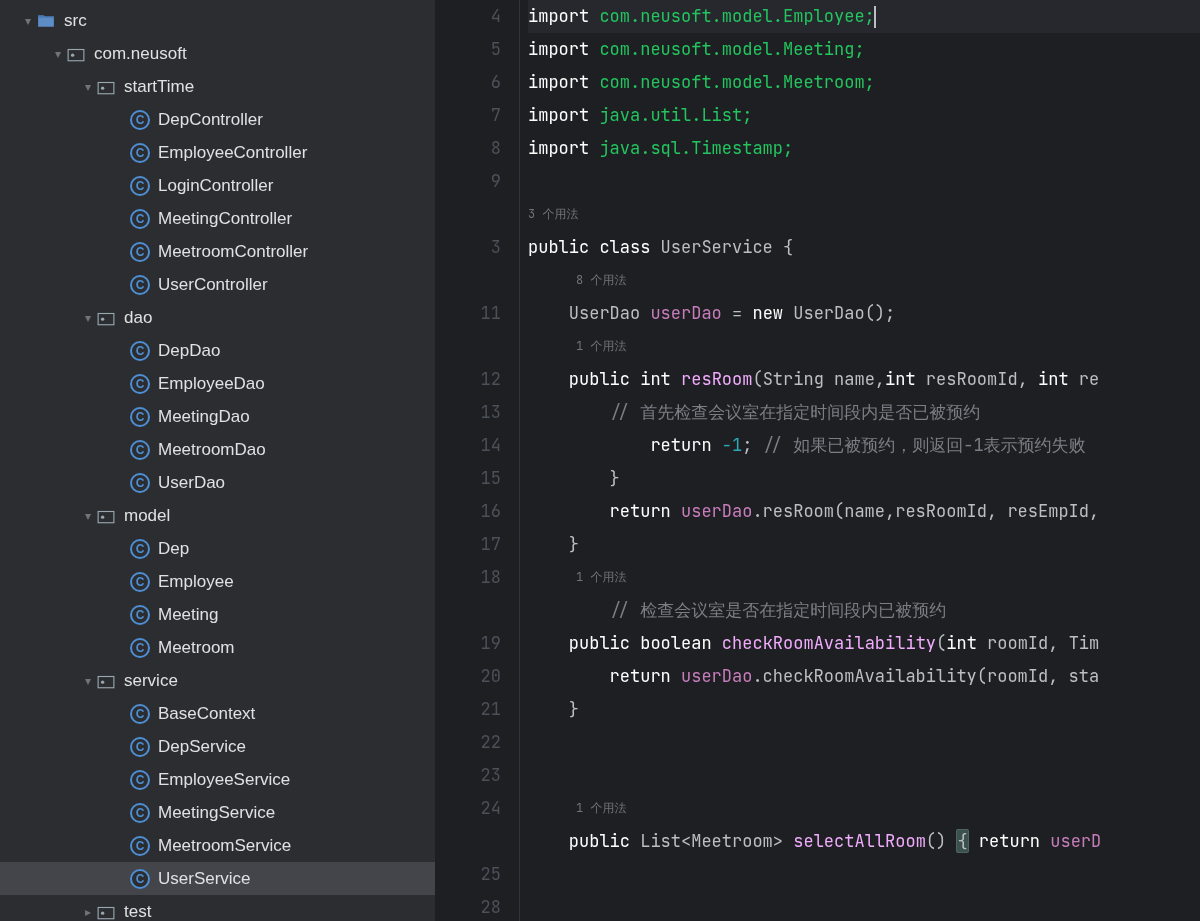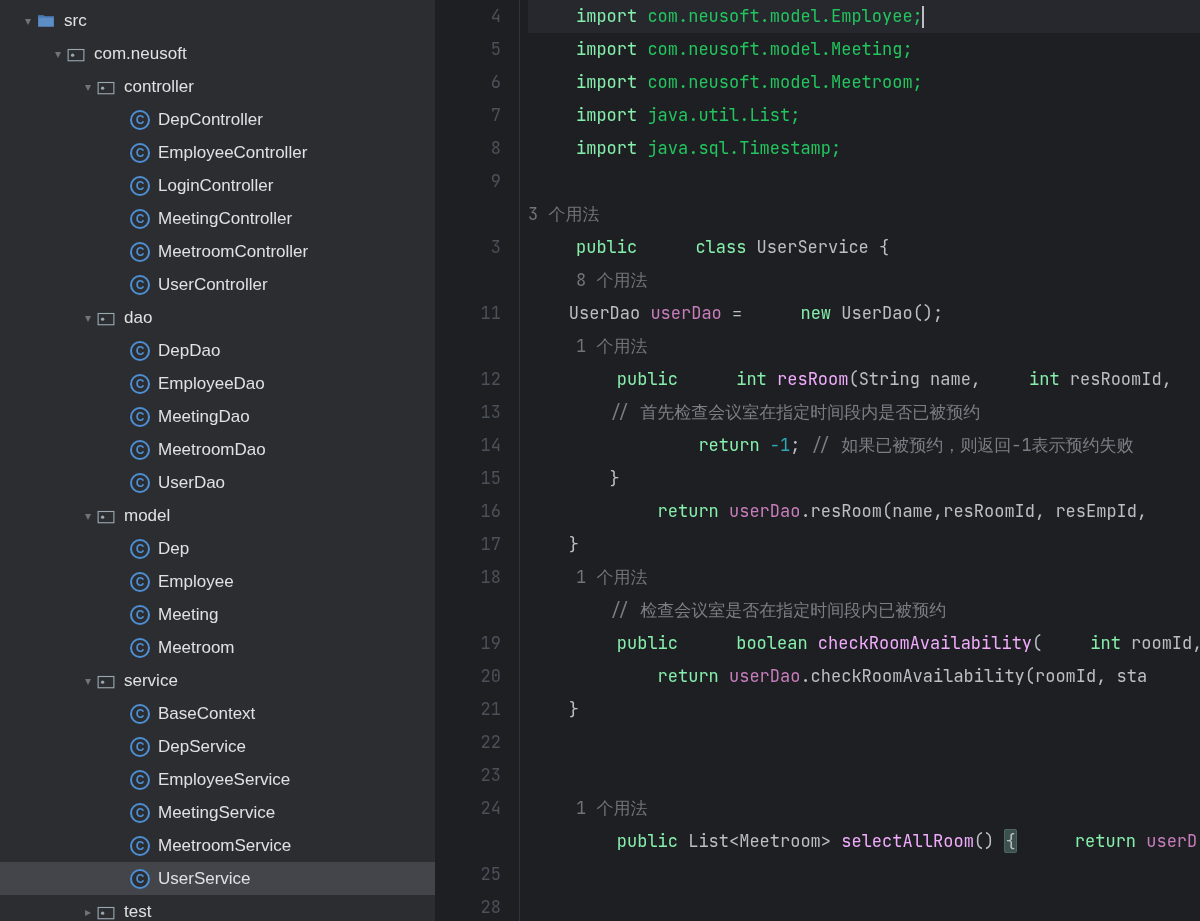"import" .kw { color: #86efac -> #ffffff; margin-left: 48px -> none }
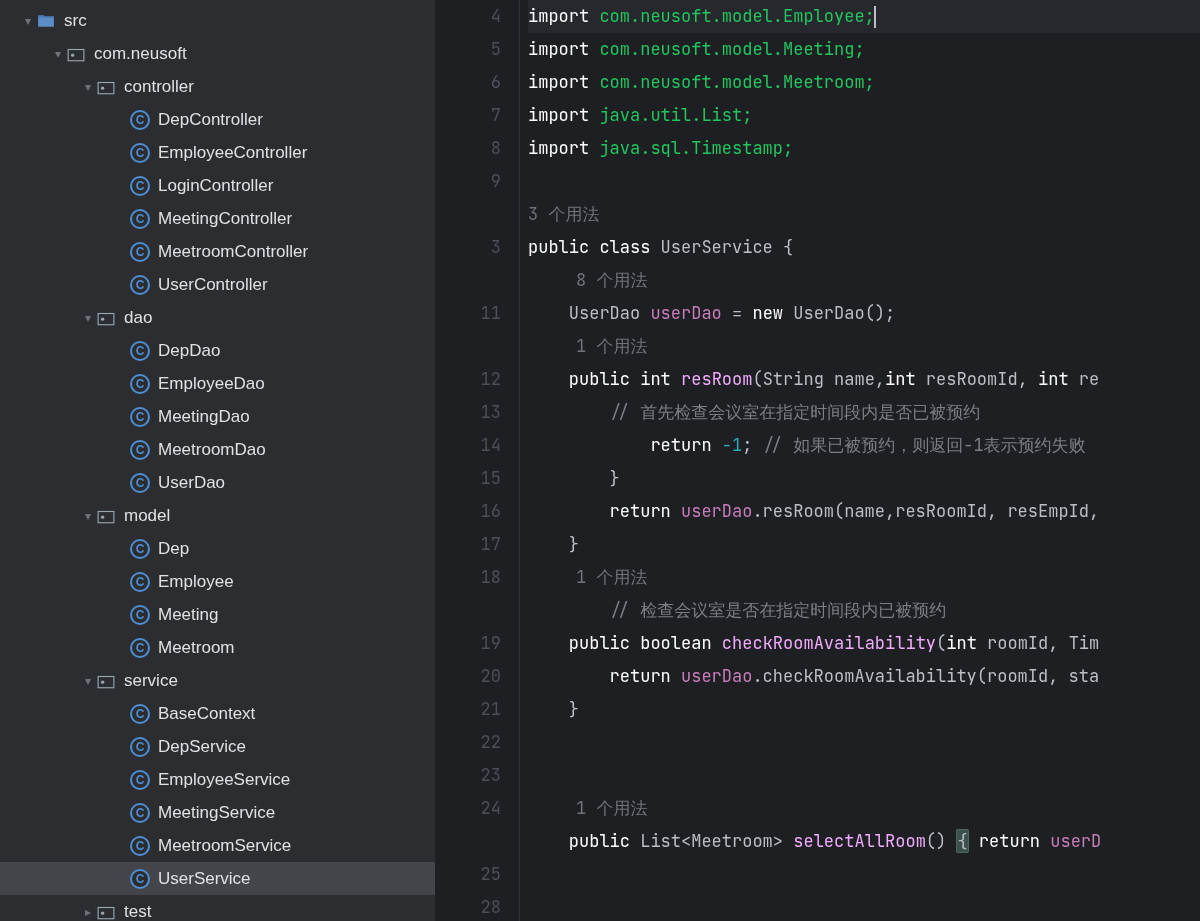"controller" span { text: controller -> startTime }
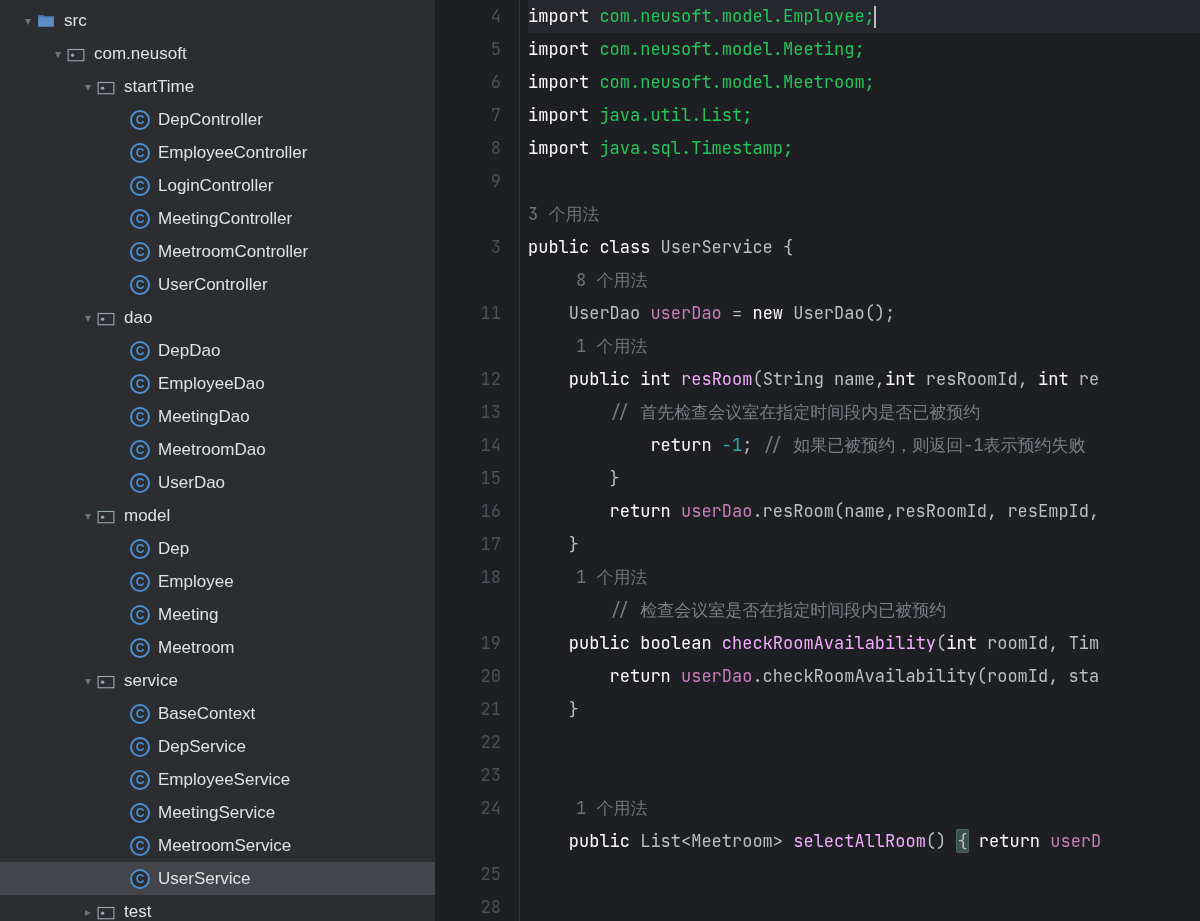"3 个用法" .code-line.hint-line { font-size: 17px -> 12px }
